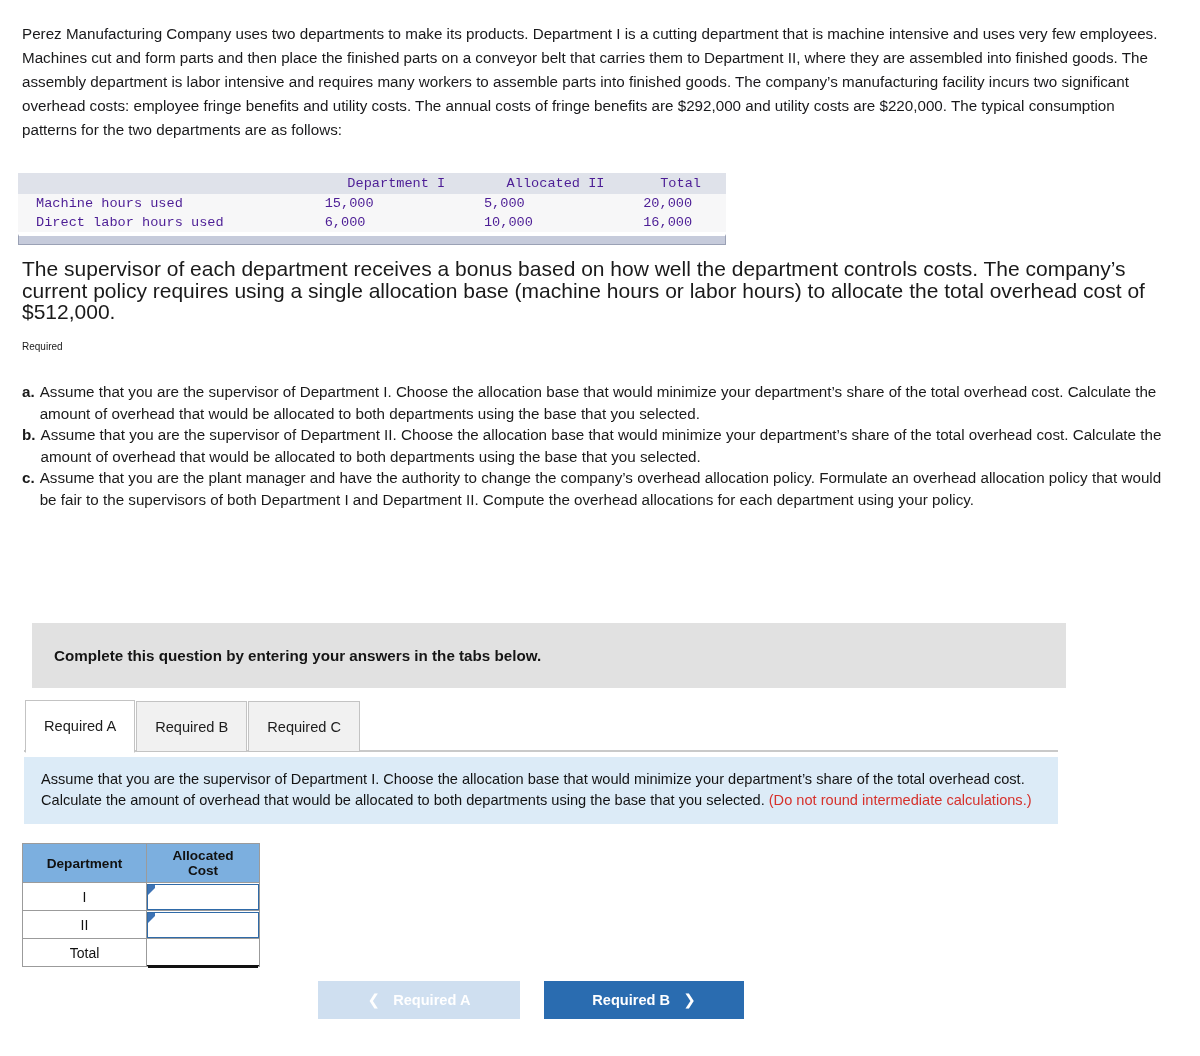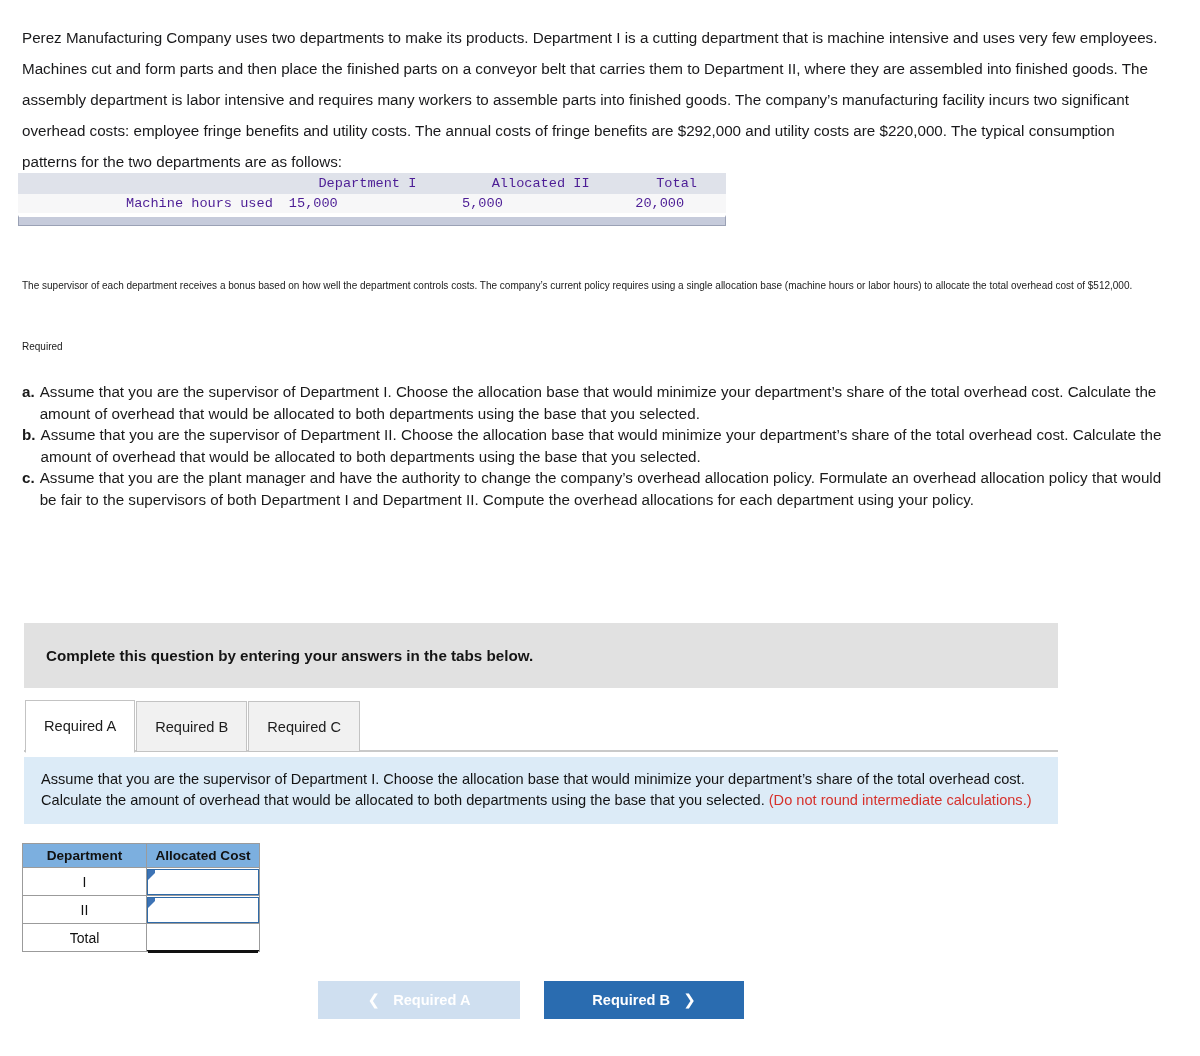"Perez Manufacturing Company uses two" .intro { line-height: 31px -> 24px }
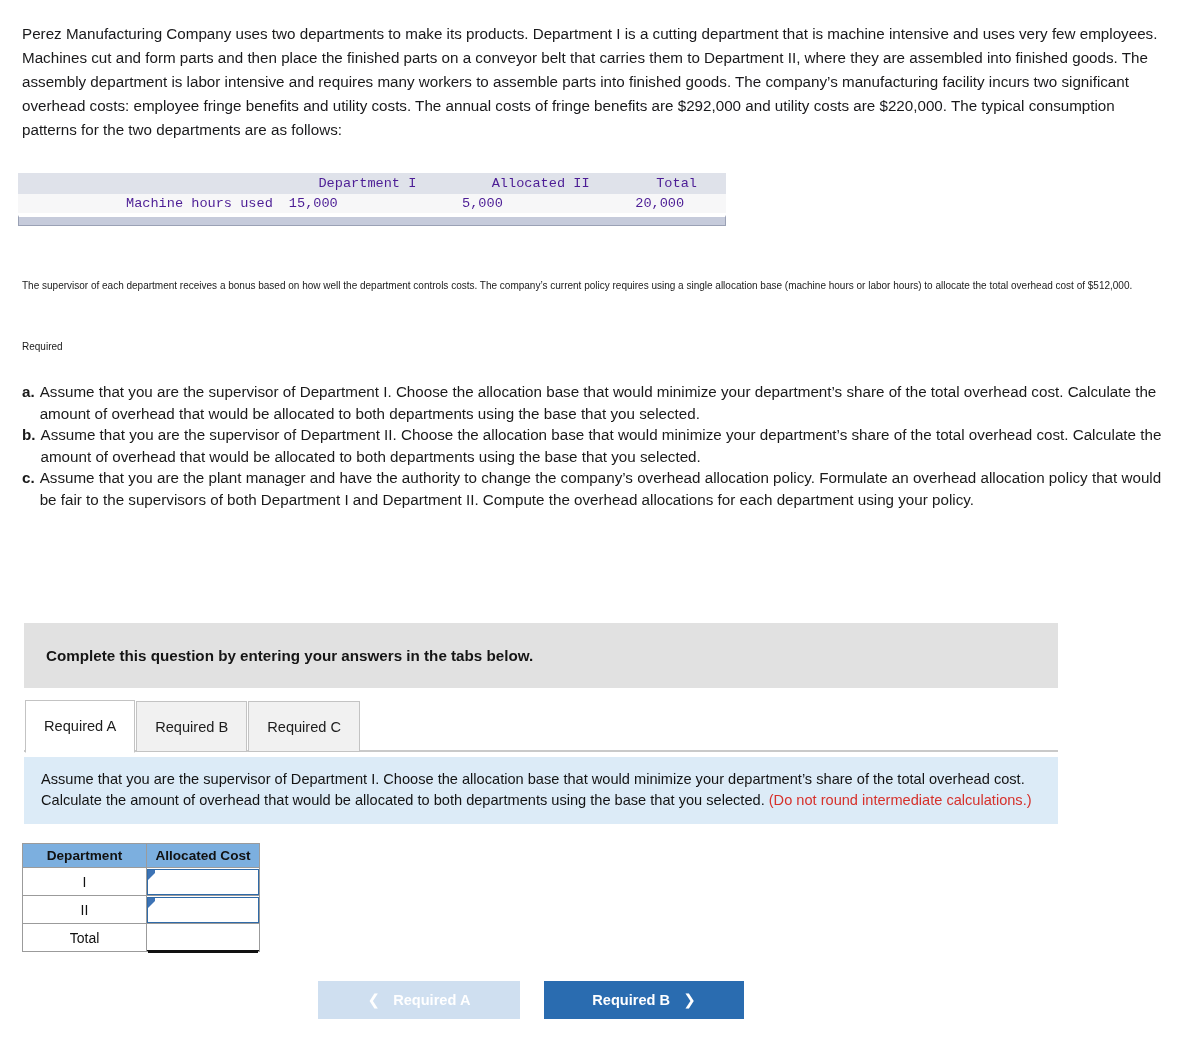"Machine hours used" table.data-table td.lbl { text-align: right -> left }
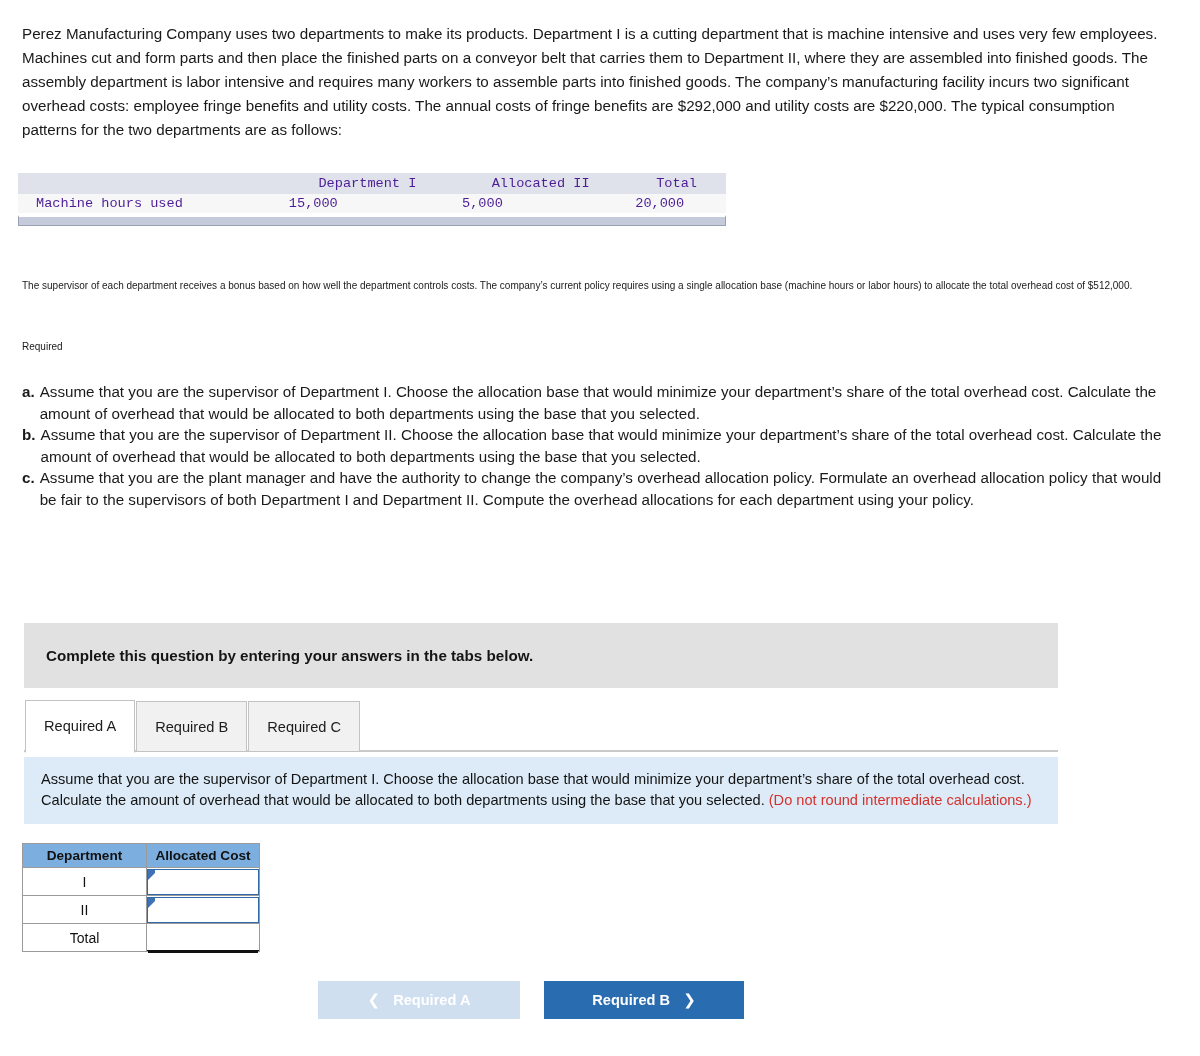"Direct labor hours used" tr { html: none -> <tr> <td>Direct labor hours used</td> <td>6,000</td> <td>10,000</td> <td>16,000</td> </tr> }
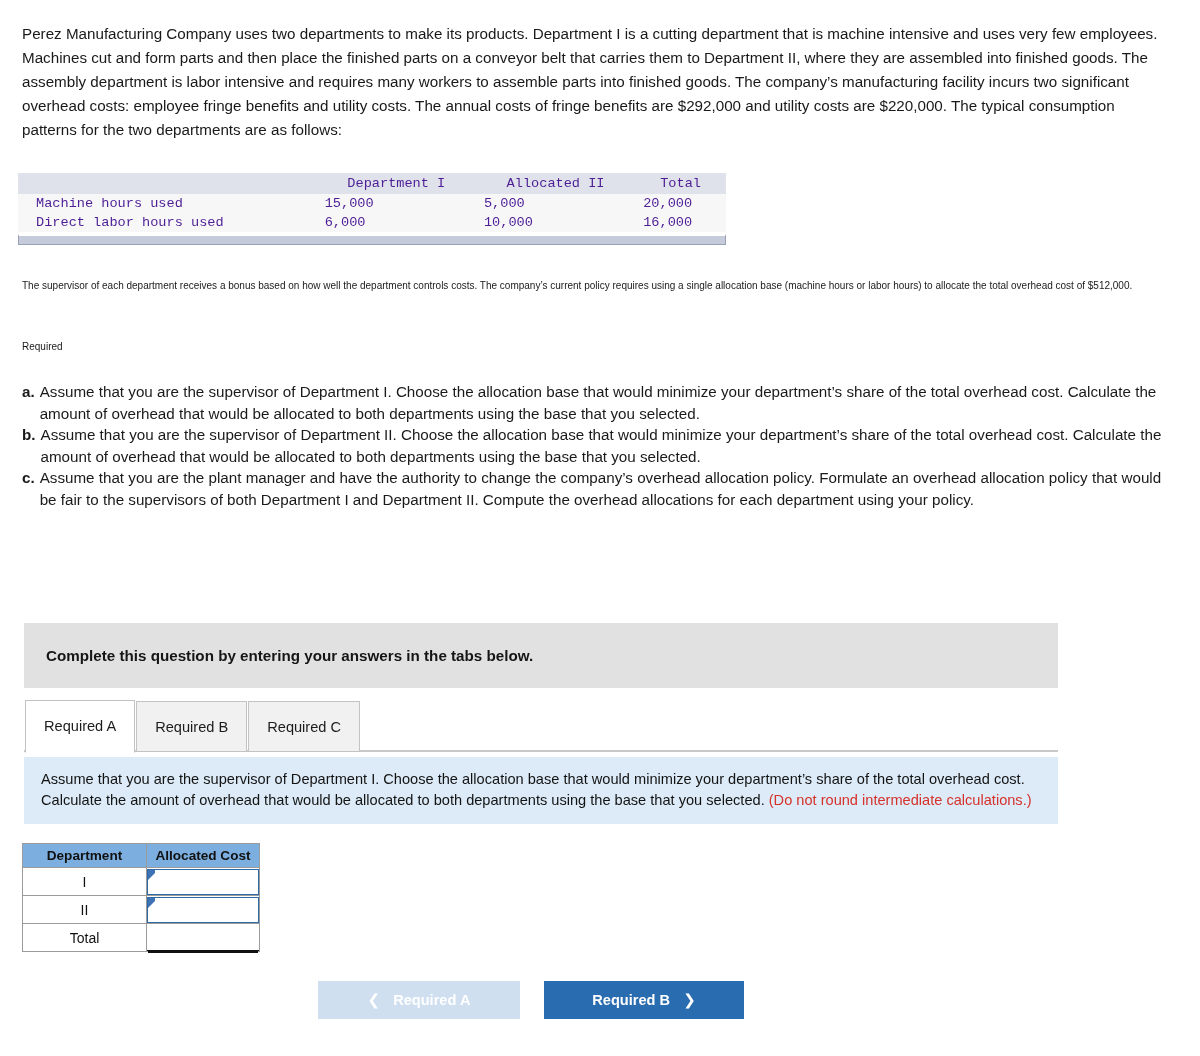"The supervisor of each department" .policy { font-size: 10px -> 21px; top: 275px -> 258px }
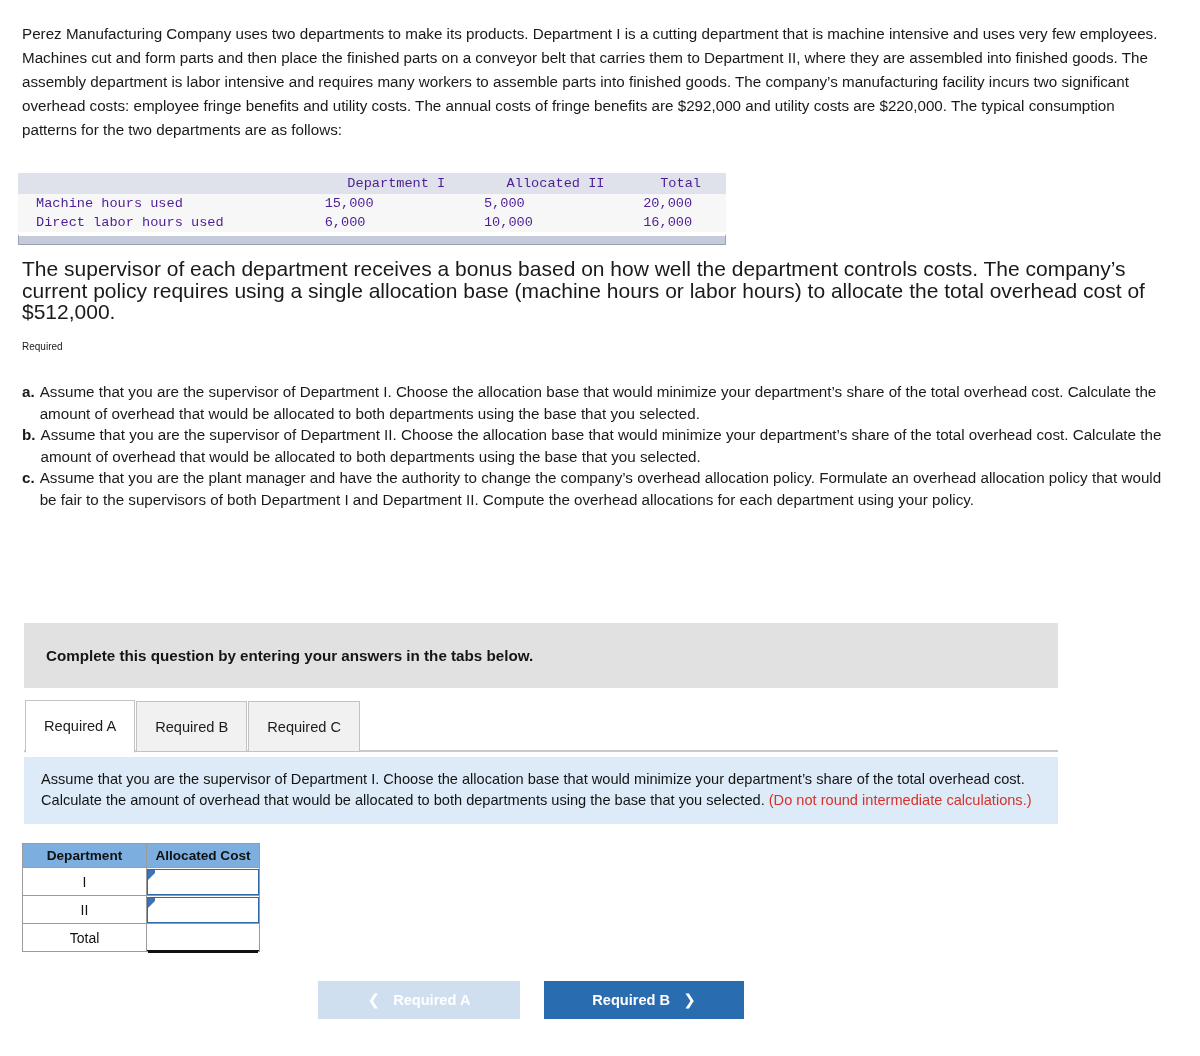"Complete this question by entering" .banner { left: 24px -> 32px }
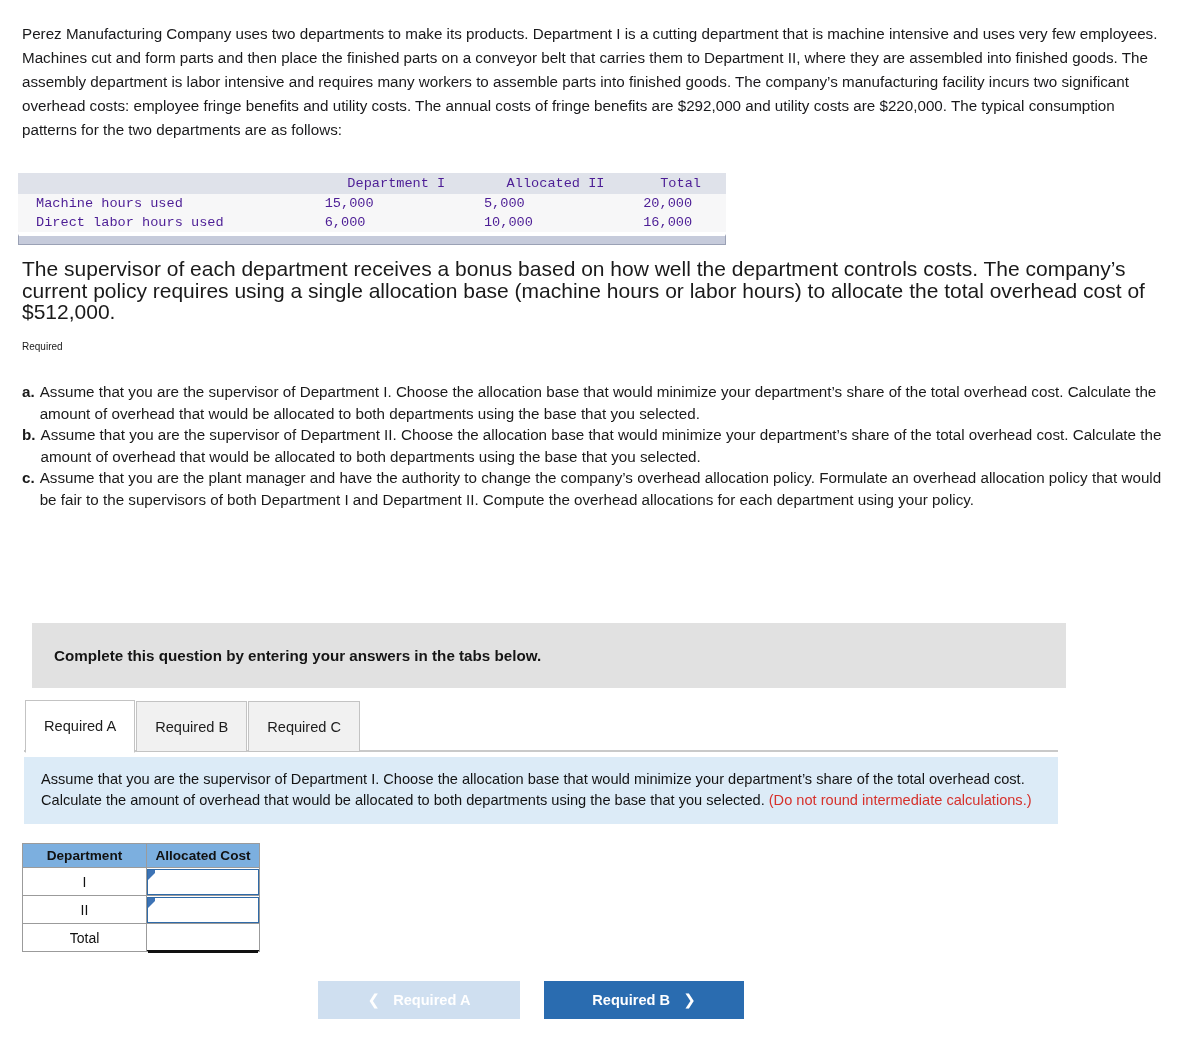"Department" table.ans-table th { padding: 4px 6px -> 4px 14px }
